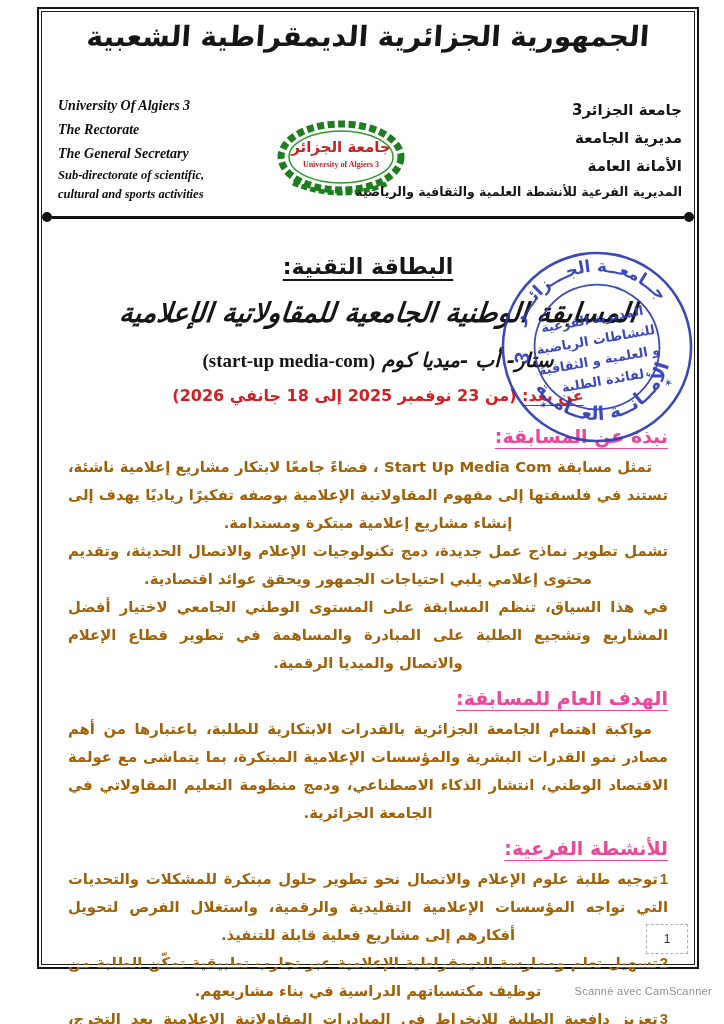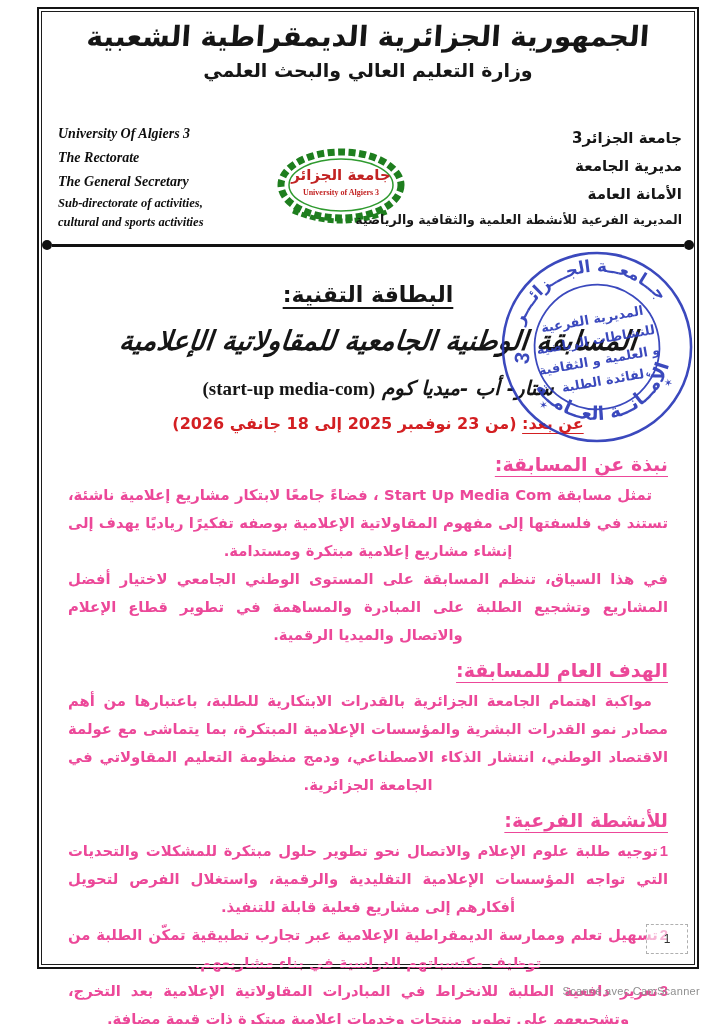"وزارة التعليم العالي والبحث العلمي" div.ministry { html: <div>وزارة التعليم العالي والبحث العلمي</div> -> none }
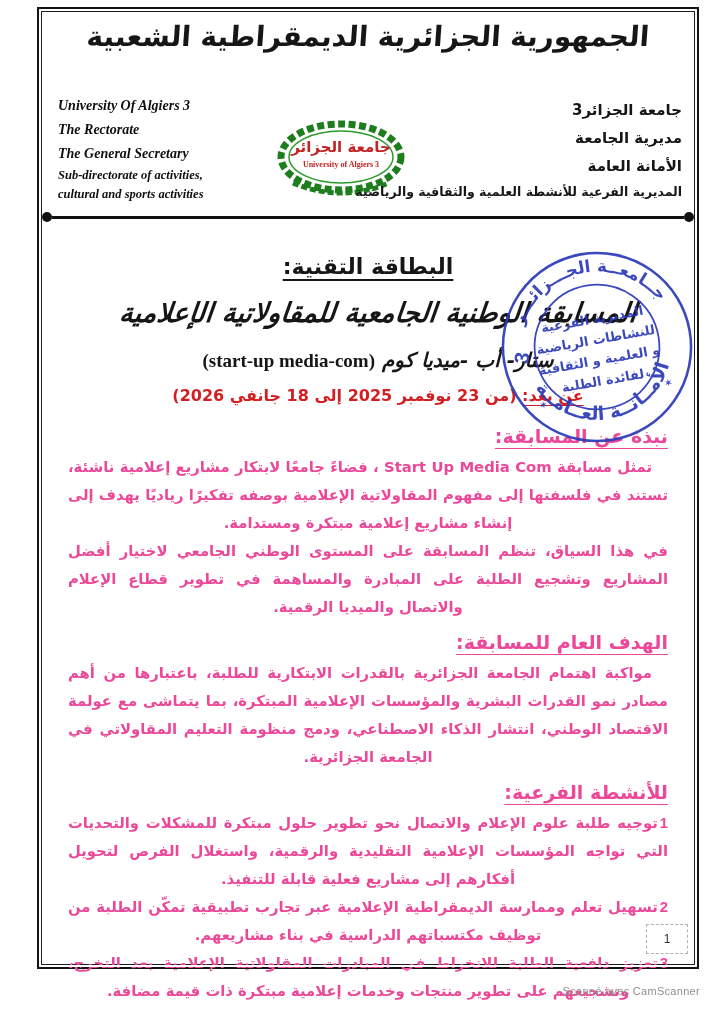"Sub-directorate of activities," div { text: activities -> scientific }
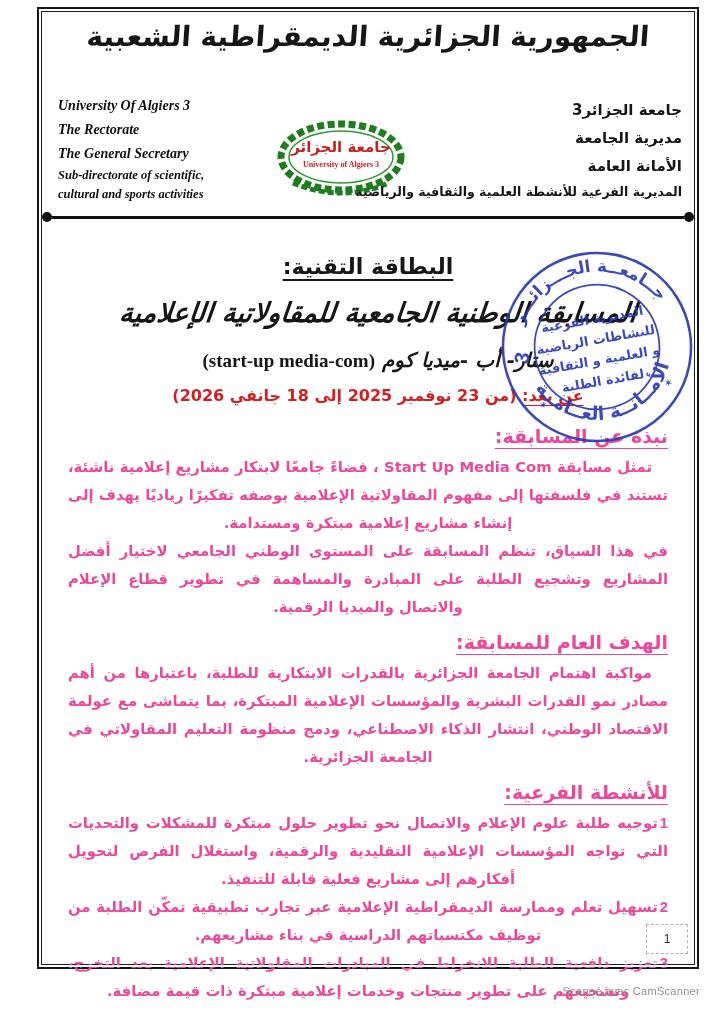"تمثل مسابقة Start Up Media" .para { color: #ec4899 -> #a16207 }
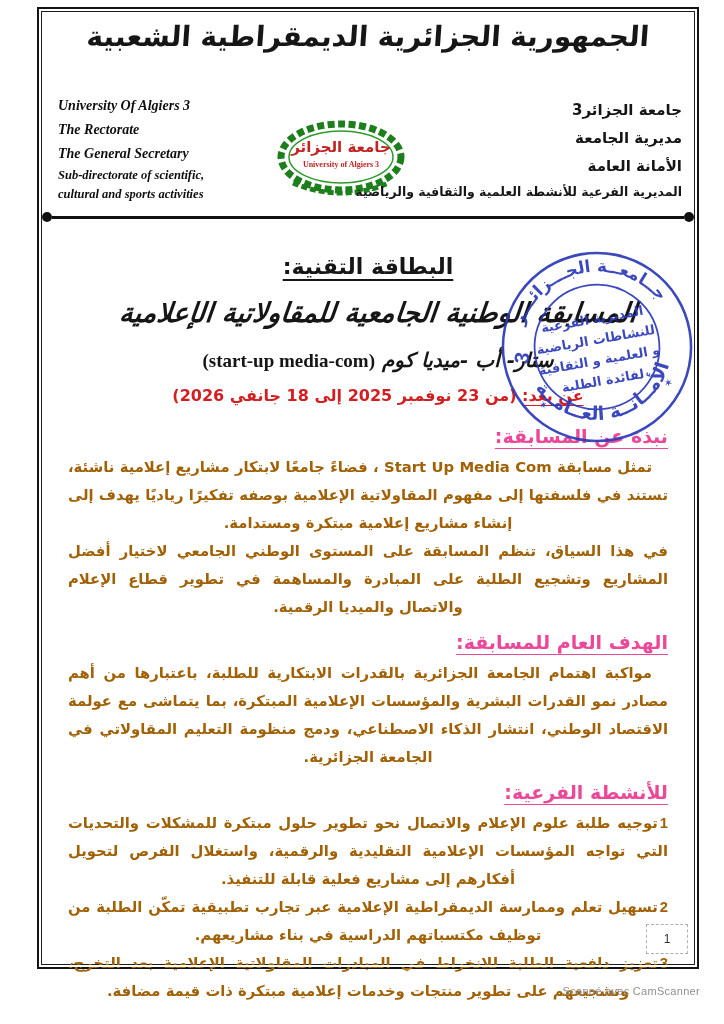"تشمل تطوير نماذج عمل جديدة،" p.para { html: none -> <p>تشمل تطوير نماذج عمل جديدة، دمج تكنولوجيات الإعلام والاتصال الحديثة، وتقديم محتوى إعلامي يلبي احتياجات الجمهور ويحقق عوائد اقتصادية.</p> }
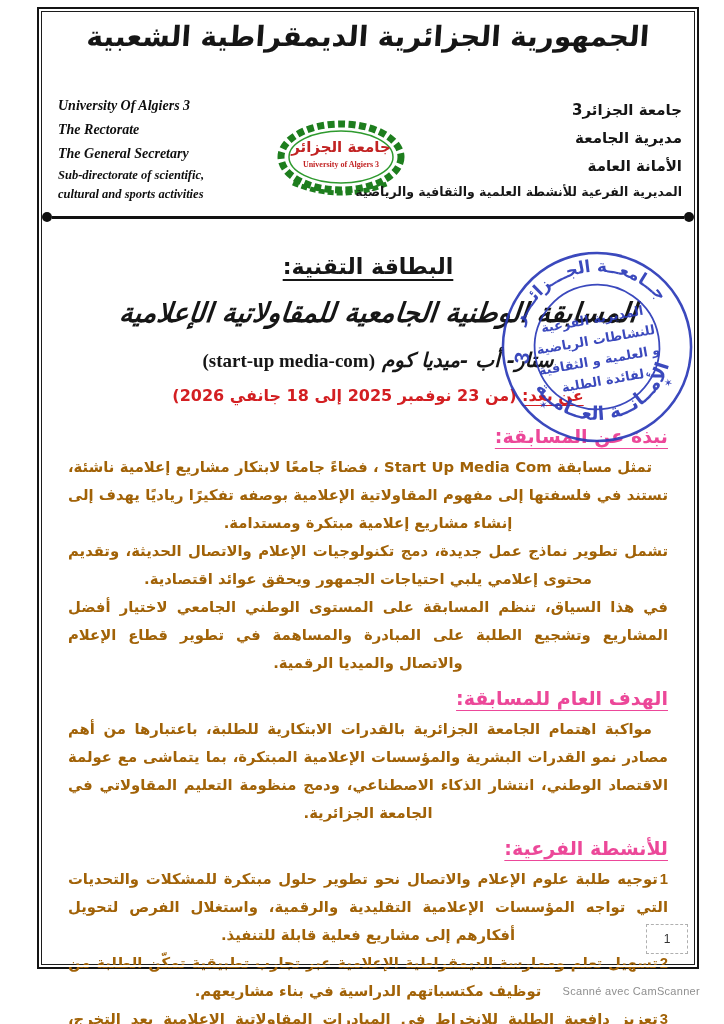"Scanné avec CamScanner" .scan-credit { right: 24px -> 12px }
